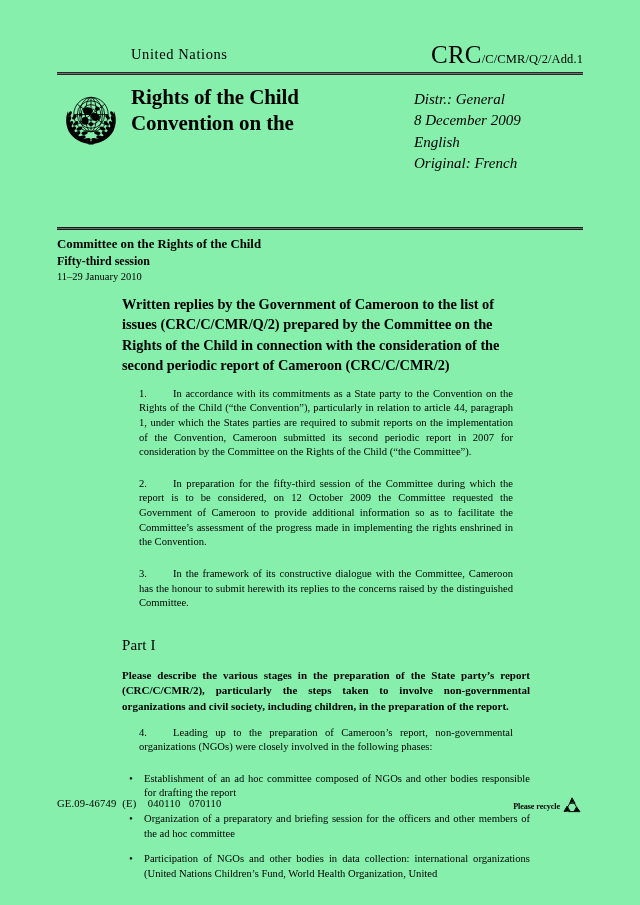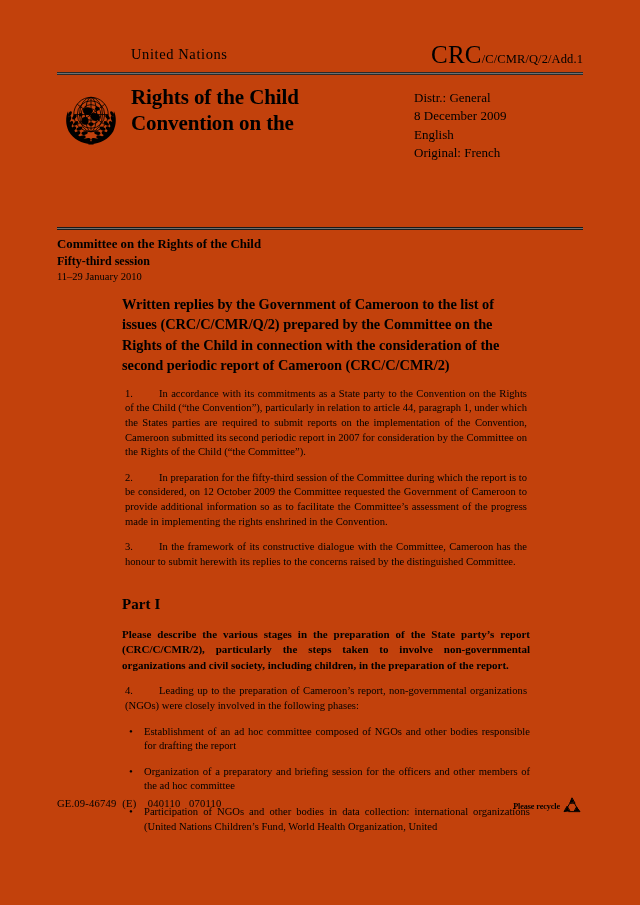"United Nations" .page { background: #c2410c -> #86efac }
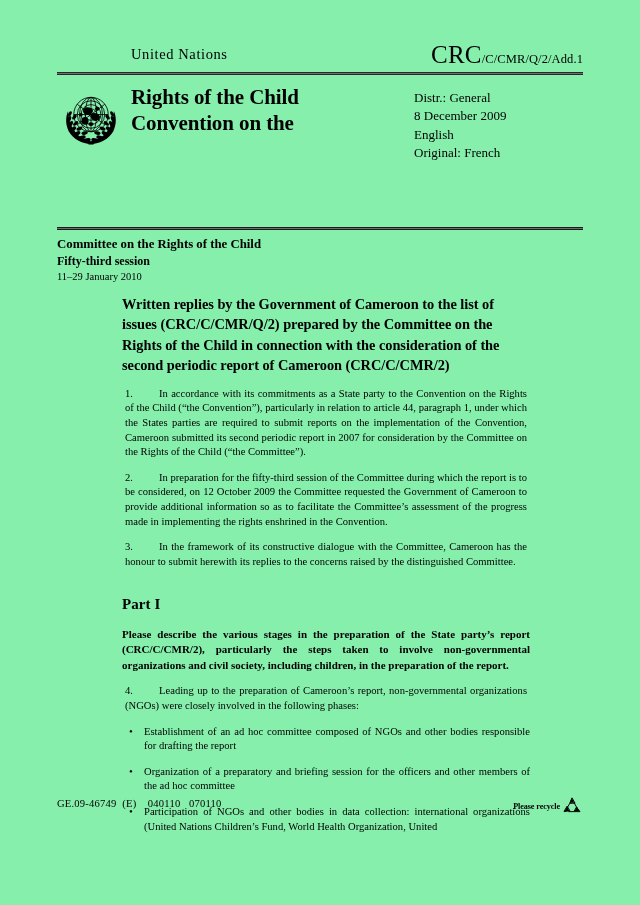"Distr.: General" .distr-block { font-size: 13px -> 15px; font-style: none -> italic }
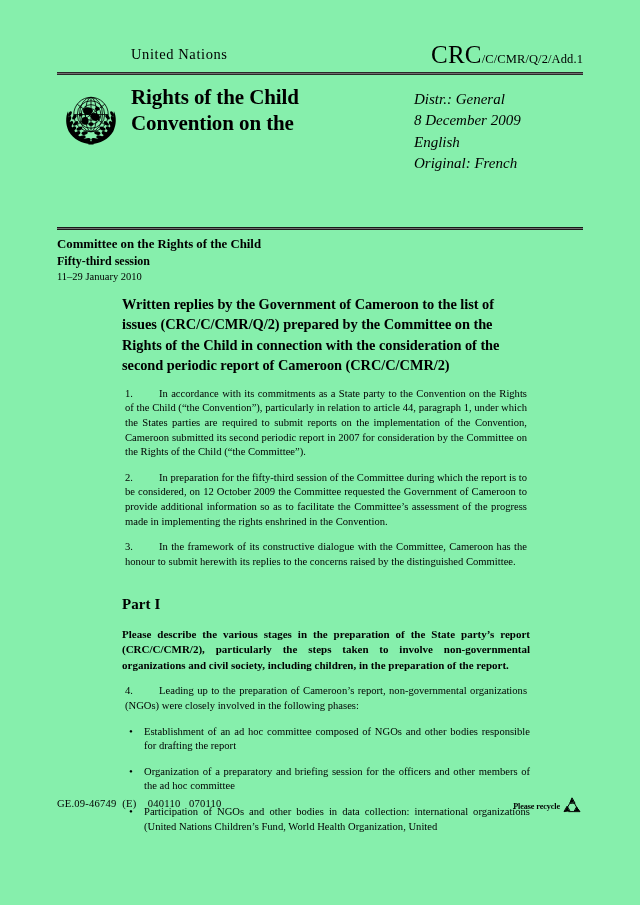"1. In accordance with its" p.para { margin: 3px -> 17px }
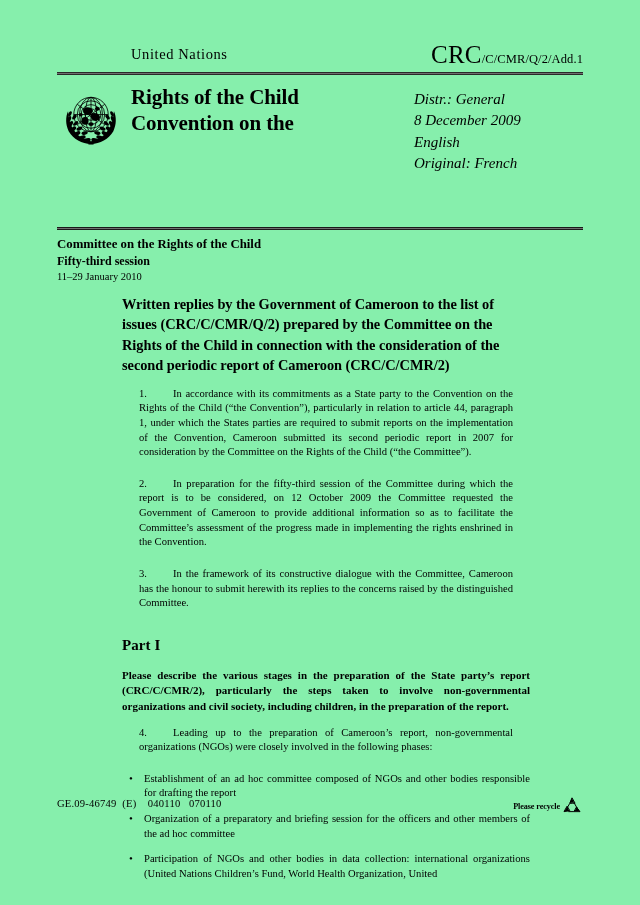"Part I" .part-heading { font-weight: bold -> normal }
